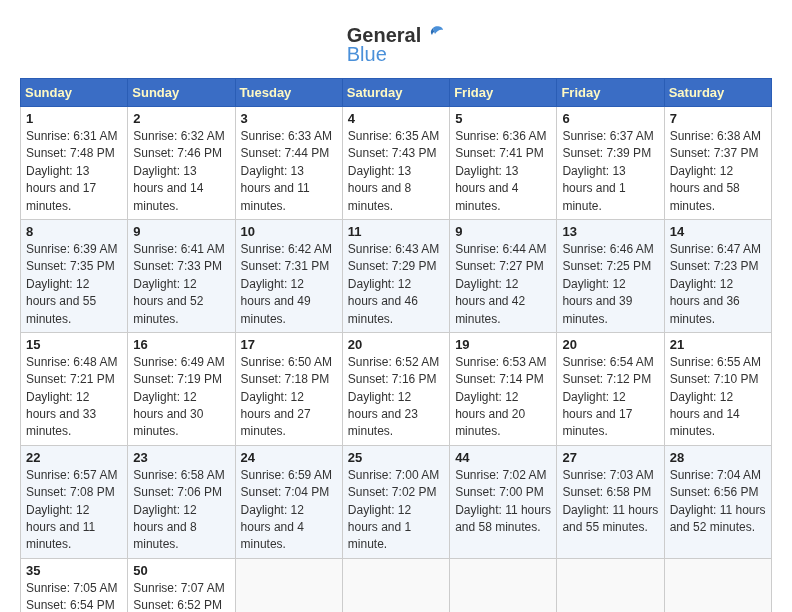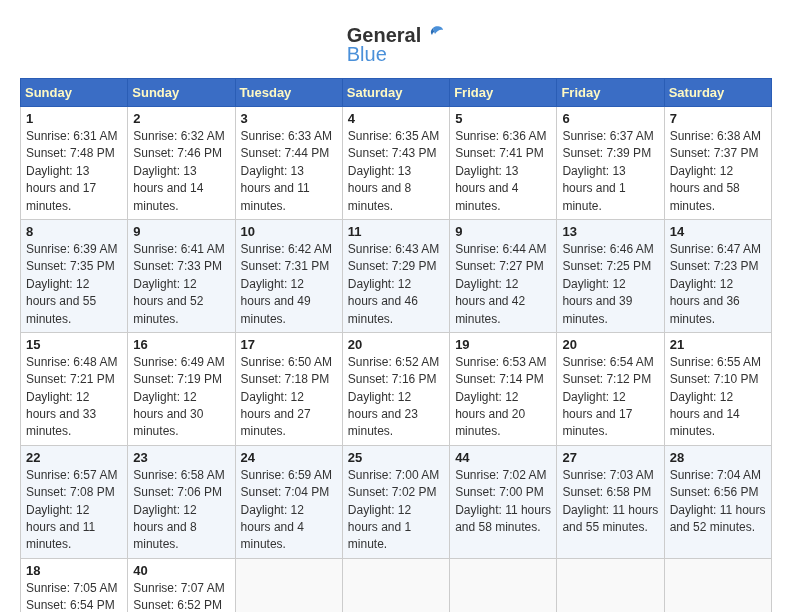"18" span.day-num { text: 18 -> 35 }
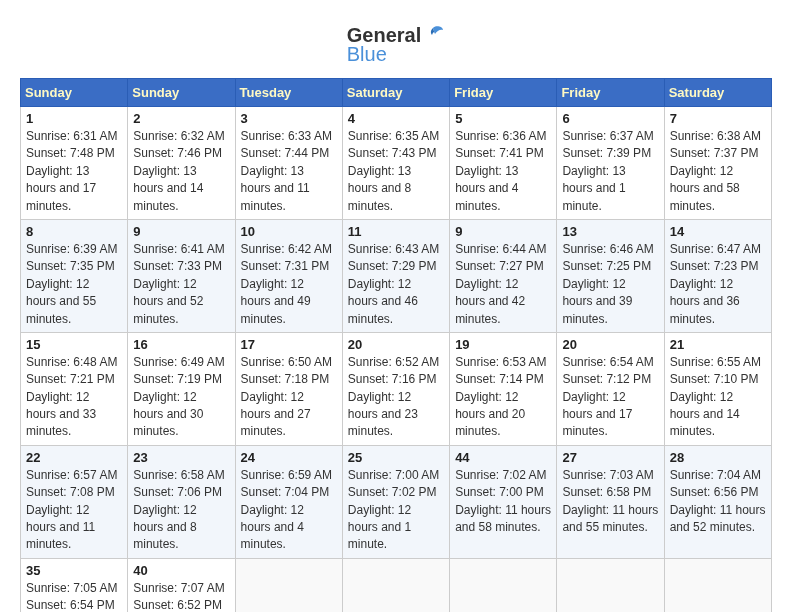"40" span.day-num { text: 40 -> 50 }
